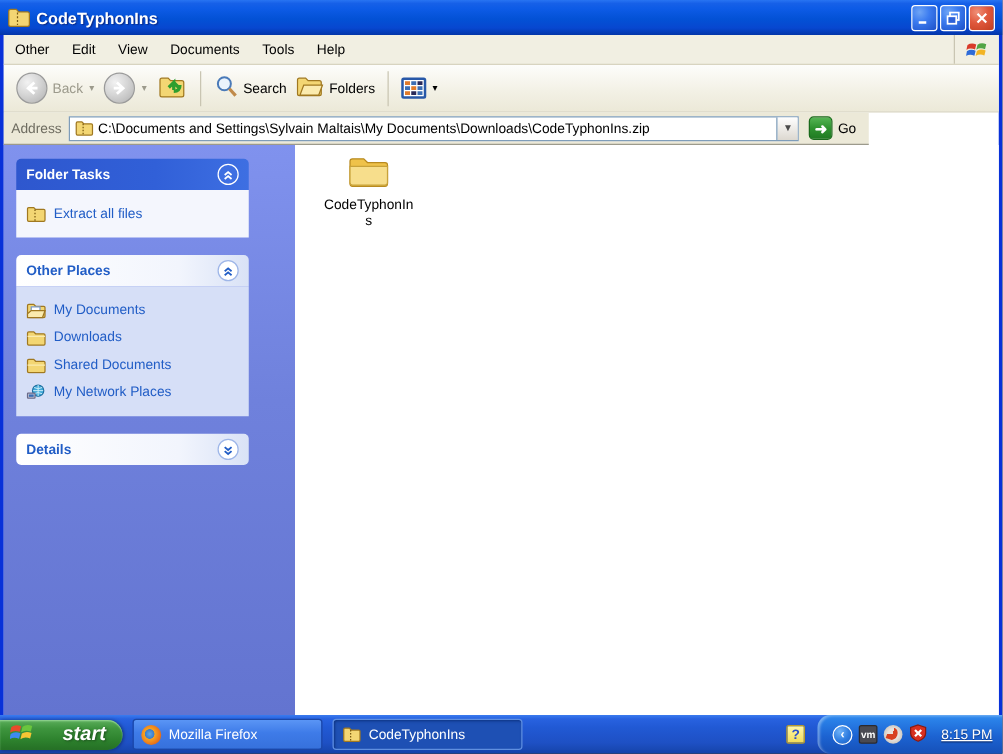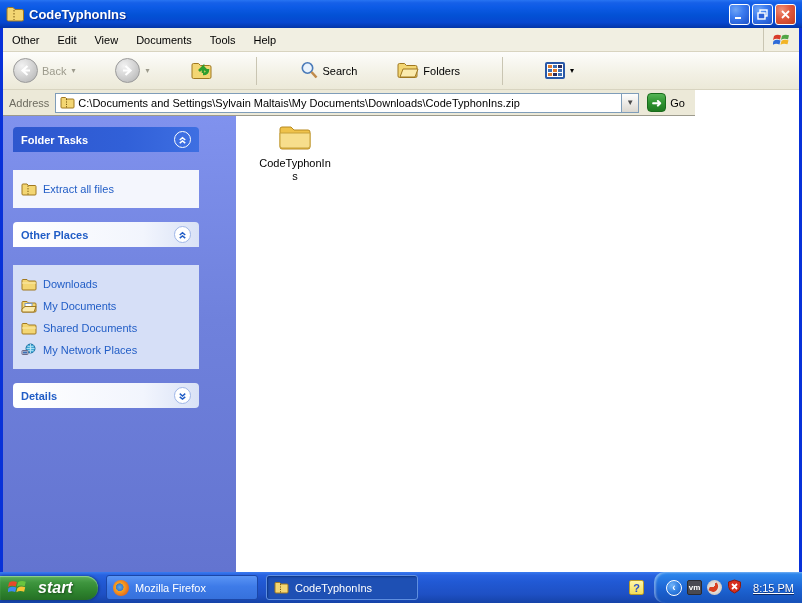"Back" .toolbar { gap: 32px -> none }
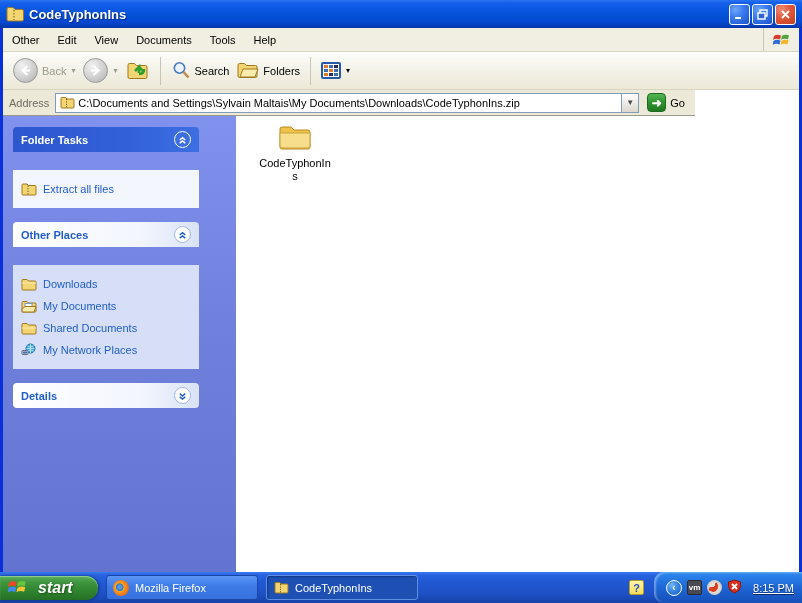"Extract all files" .box-body { margin-top: 18px -> none }
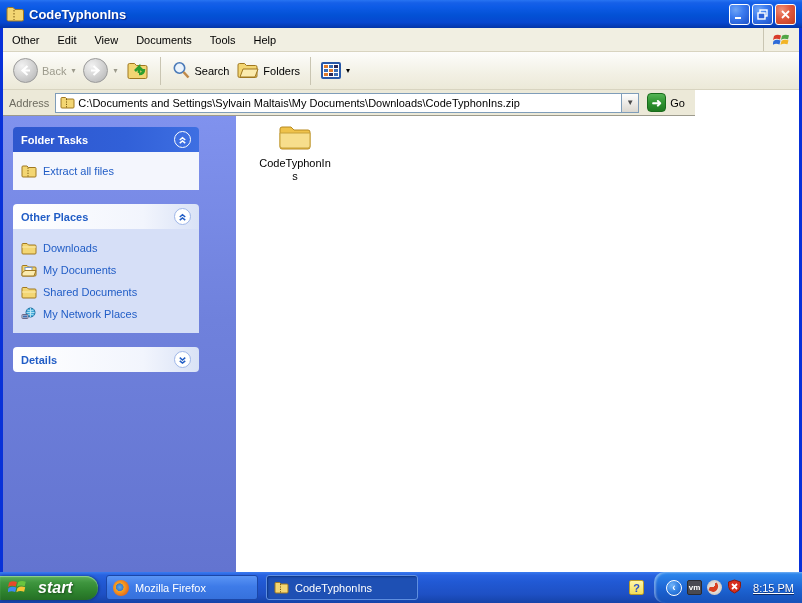"Downloads" div.task-link { order: before "My Documents" -> after "My Documents" }
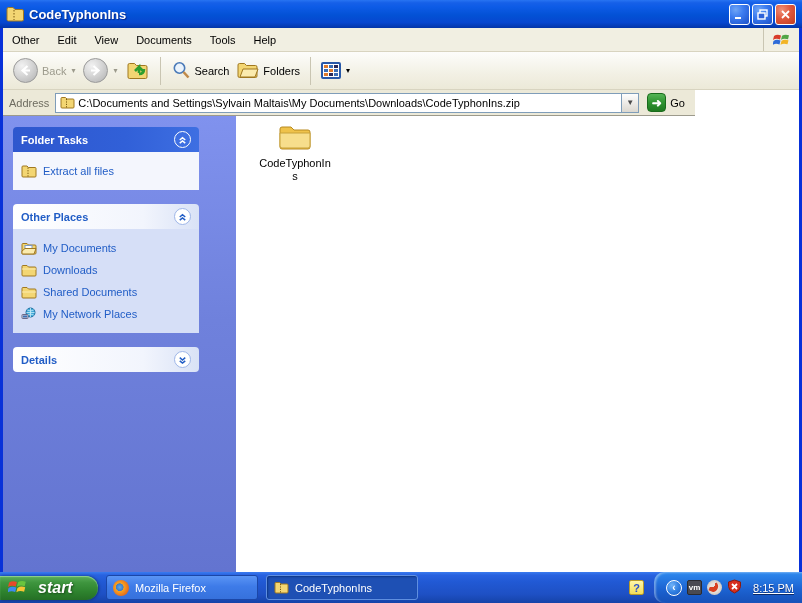"start" .start-btn { gap: 10px -> 22px }
